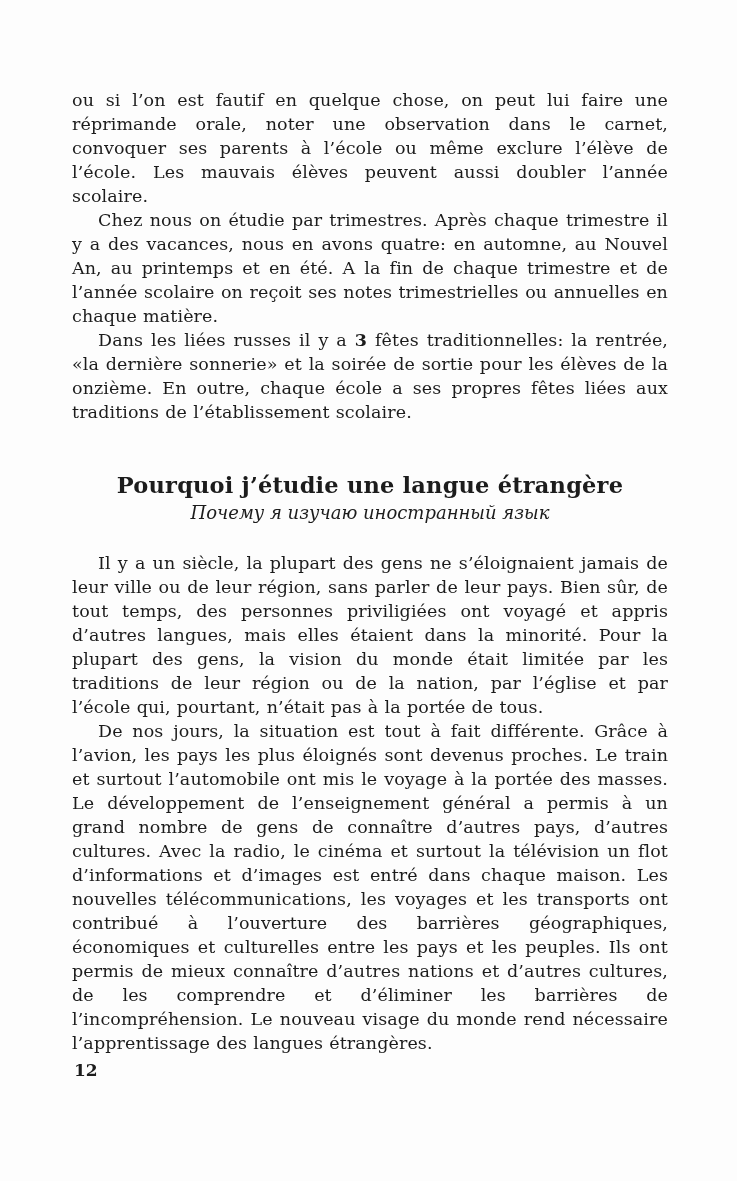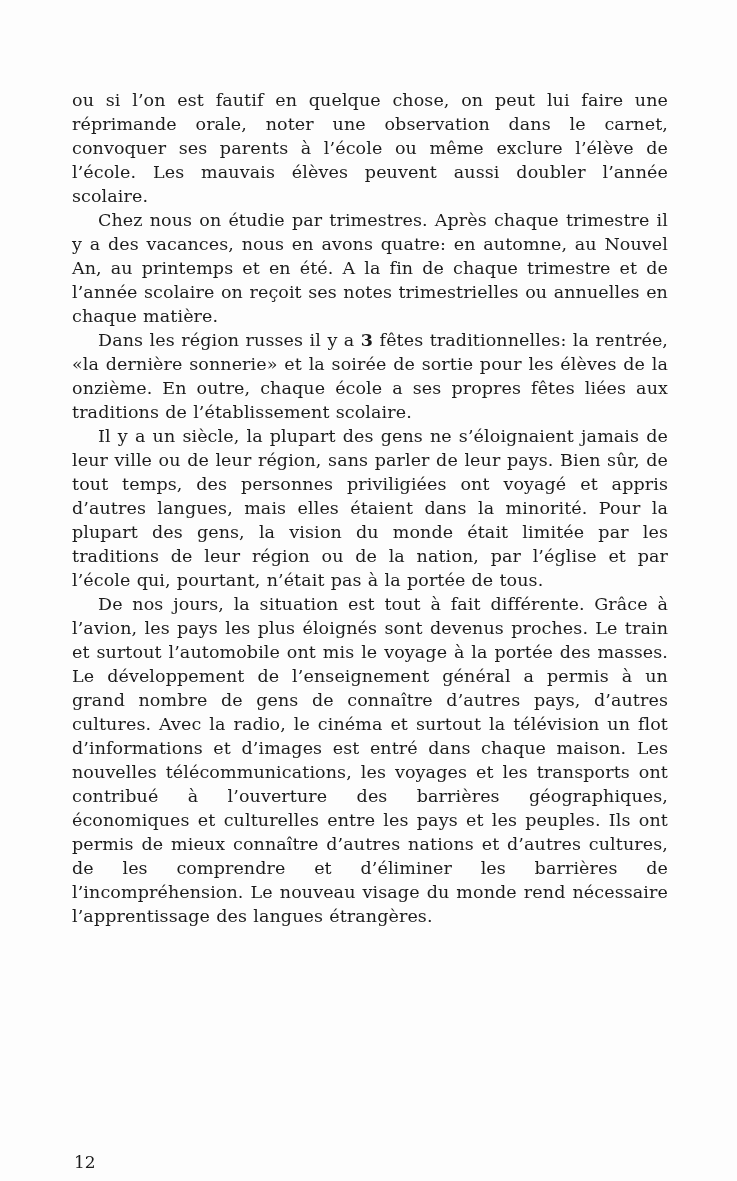"Dans les région russes il" span { text: région -> liées }
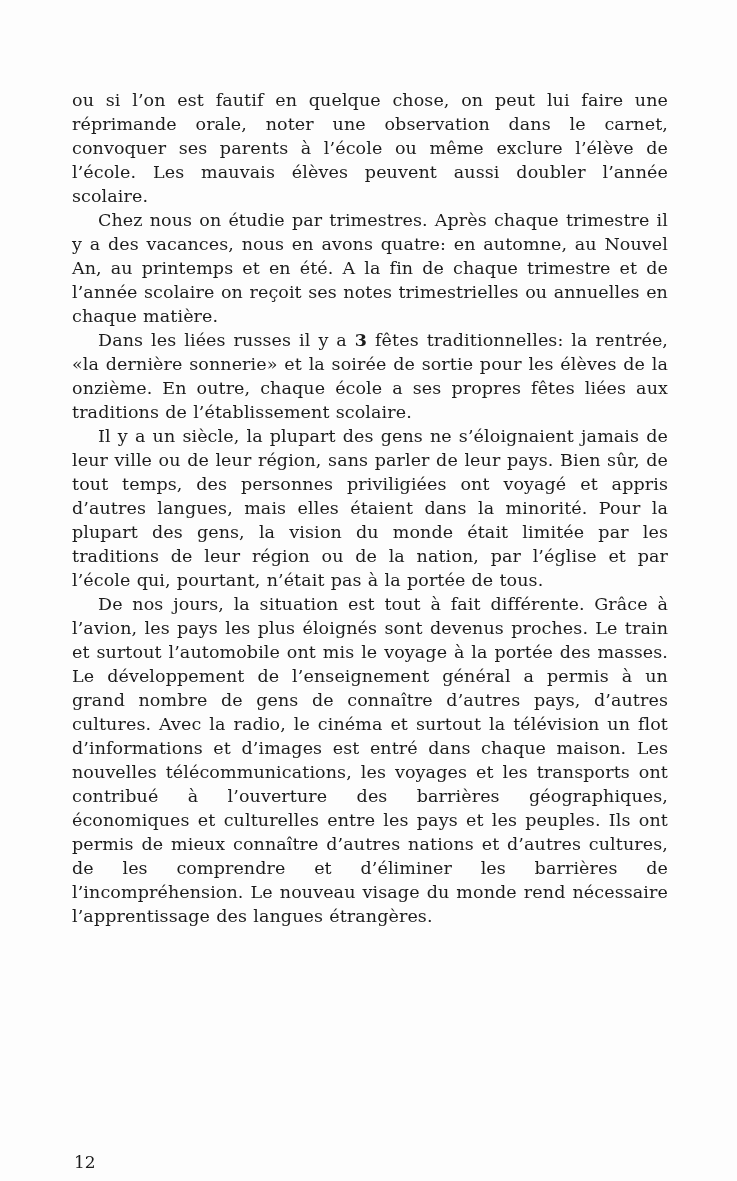"Pourquoi j’étudie une langue étrangère" div.heading-block { html: none -> <div> <h1>Pourquoi j’étudie une langue étrangère</h1> <h2>Почему я изучаю иностранный язык</h2> </div> }
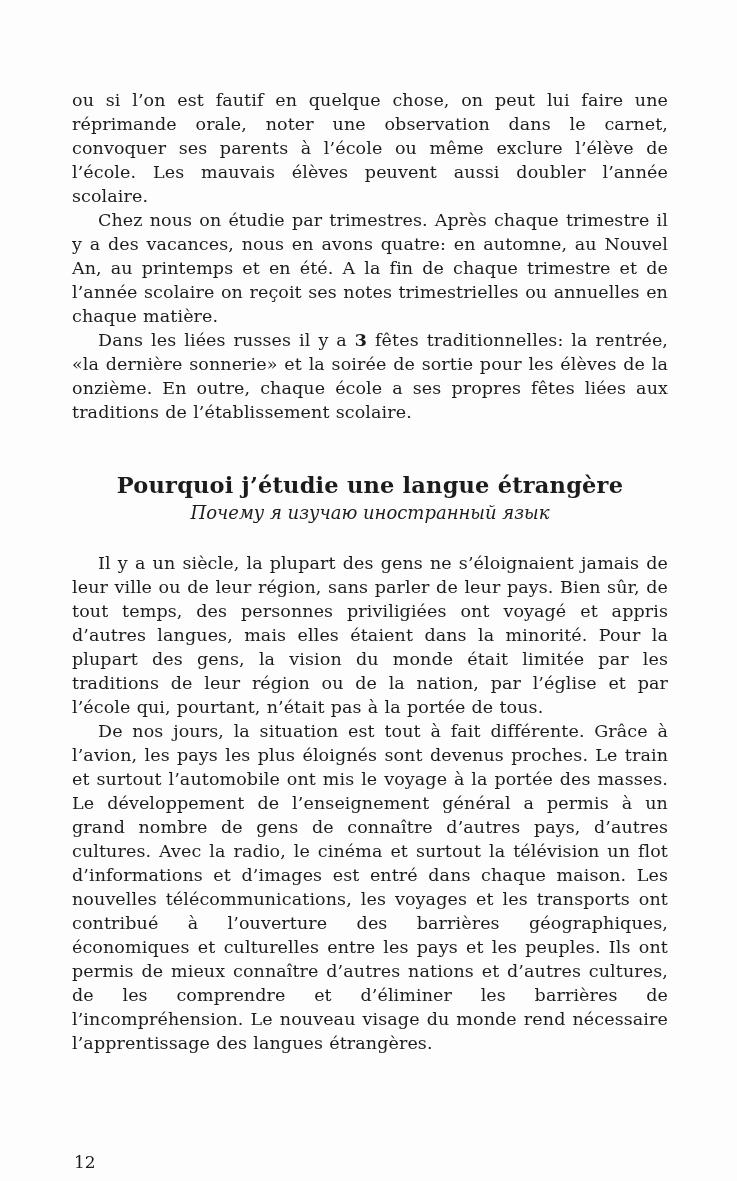"12" .page-number { font-weight: none -> bold; top: 1152px -> 1060px }
